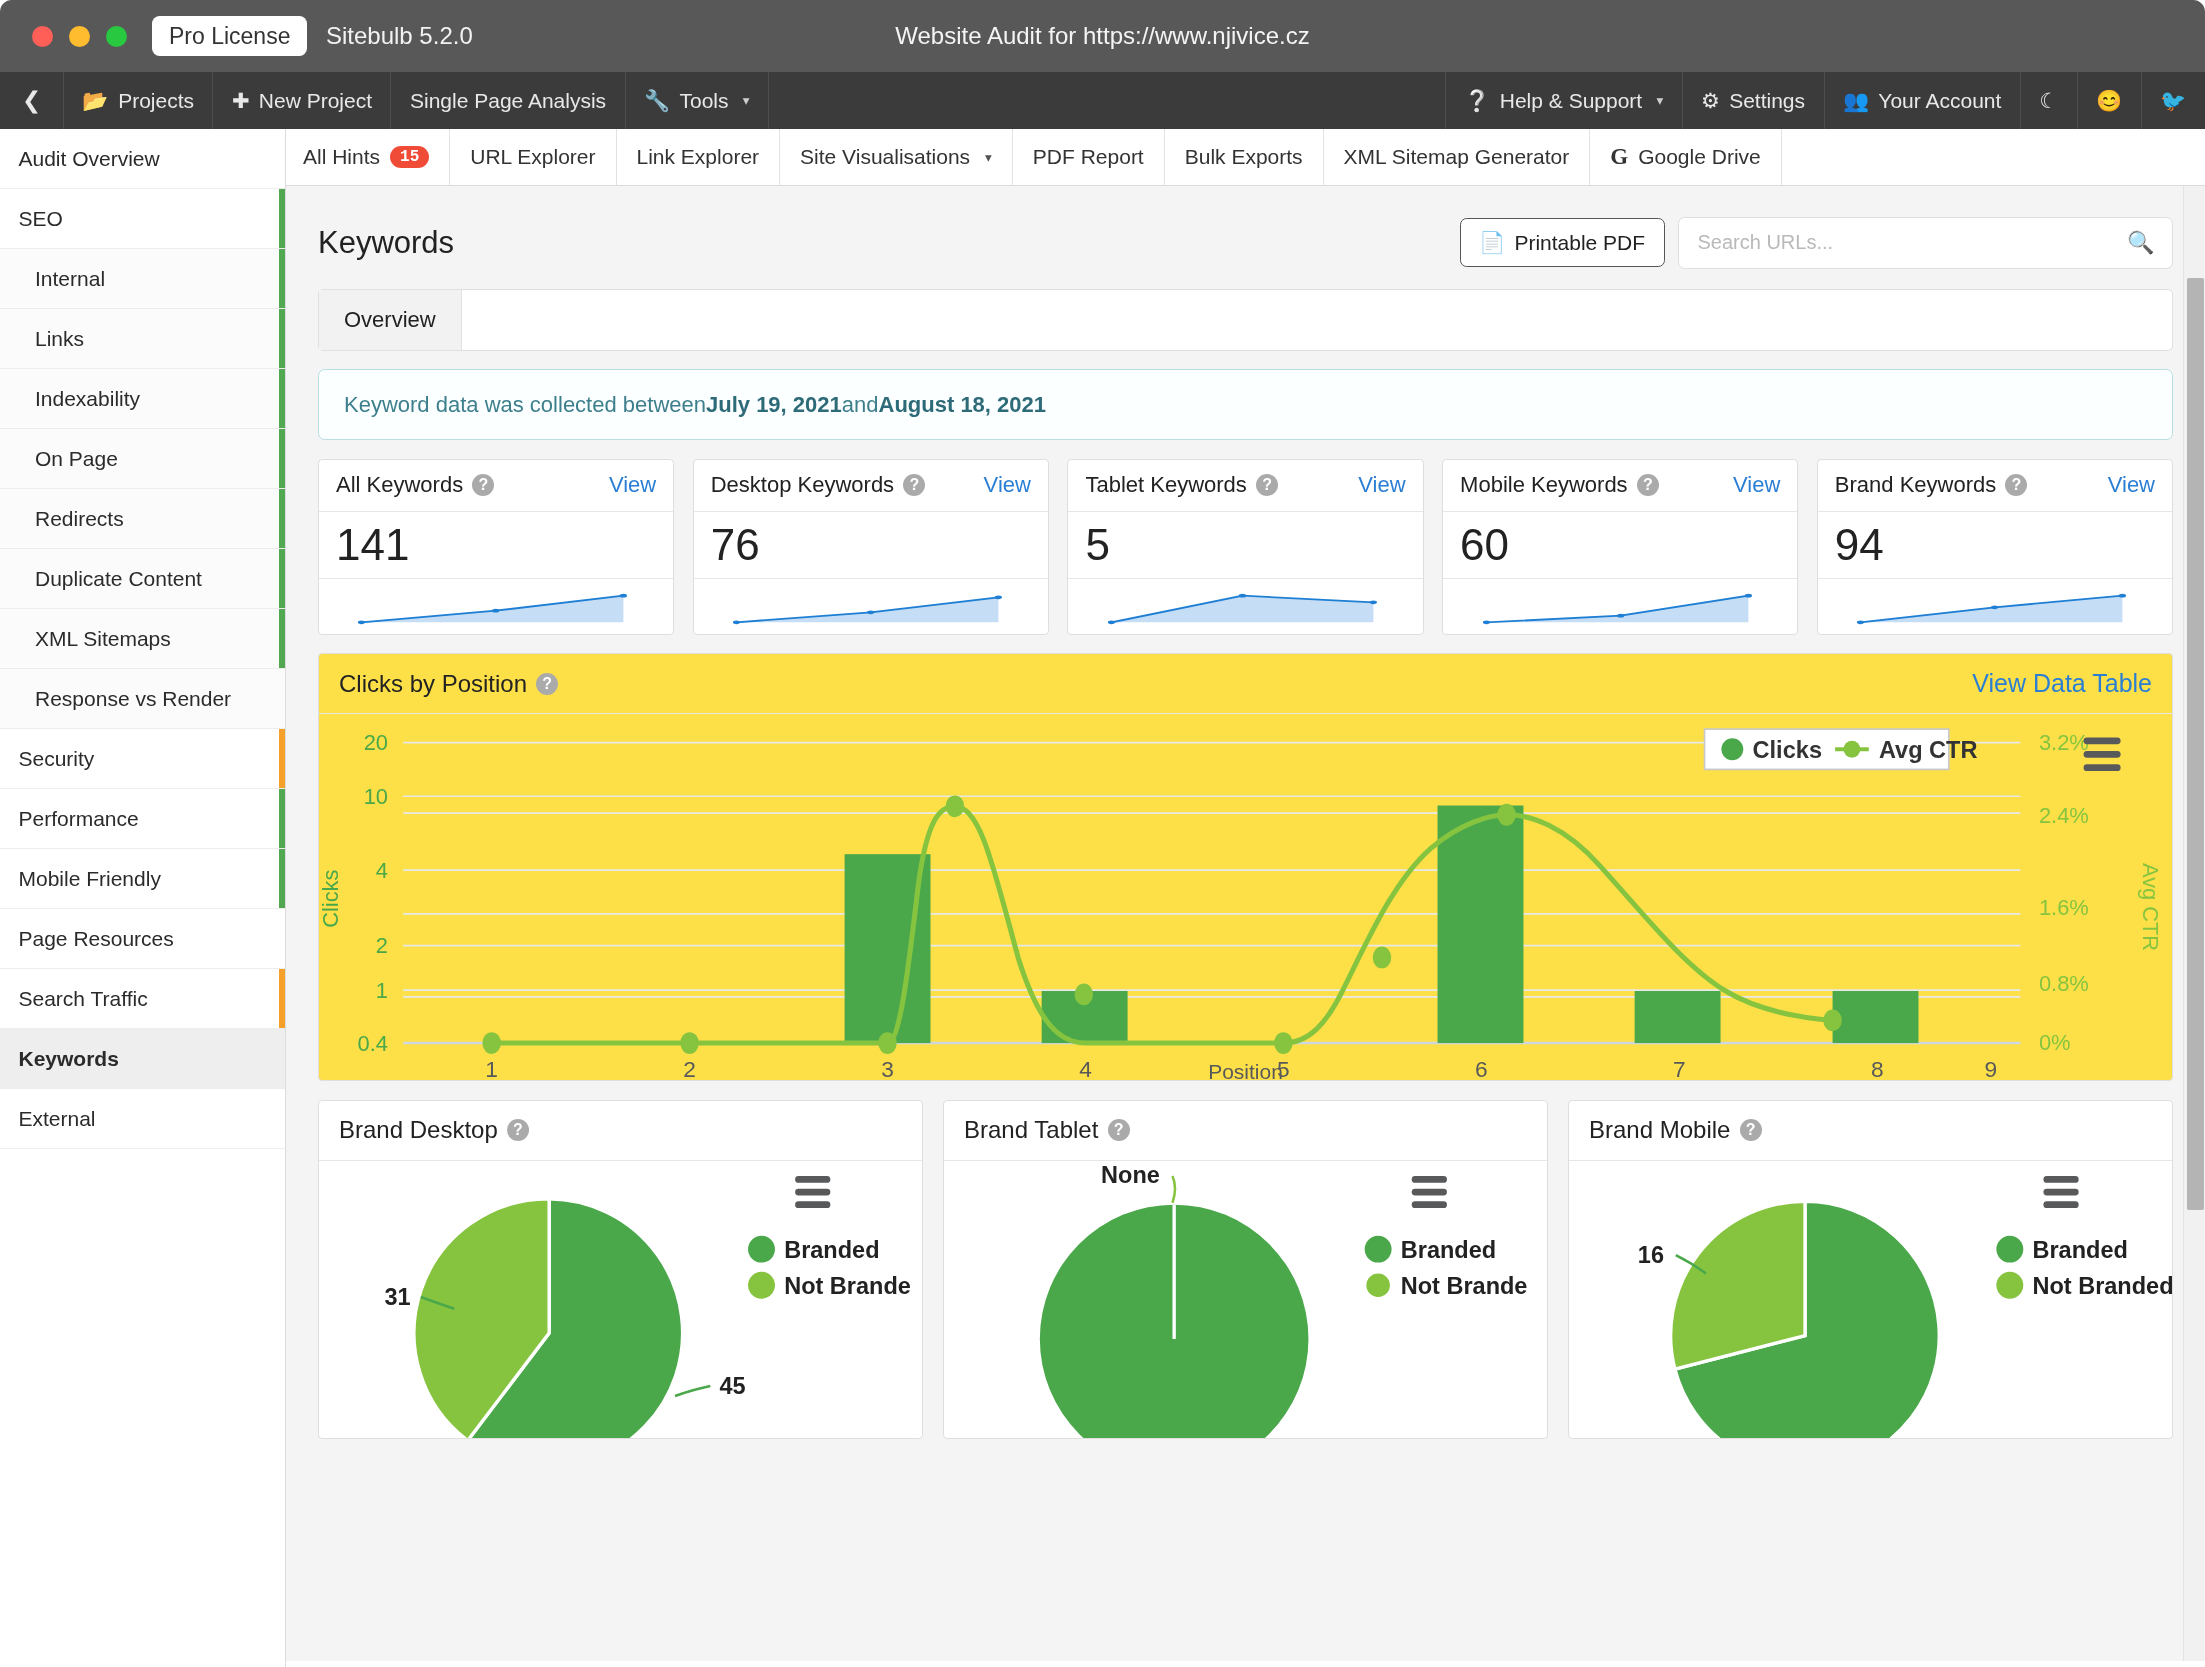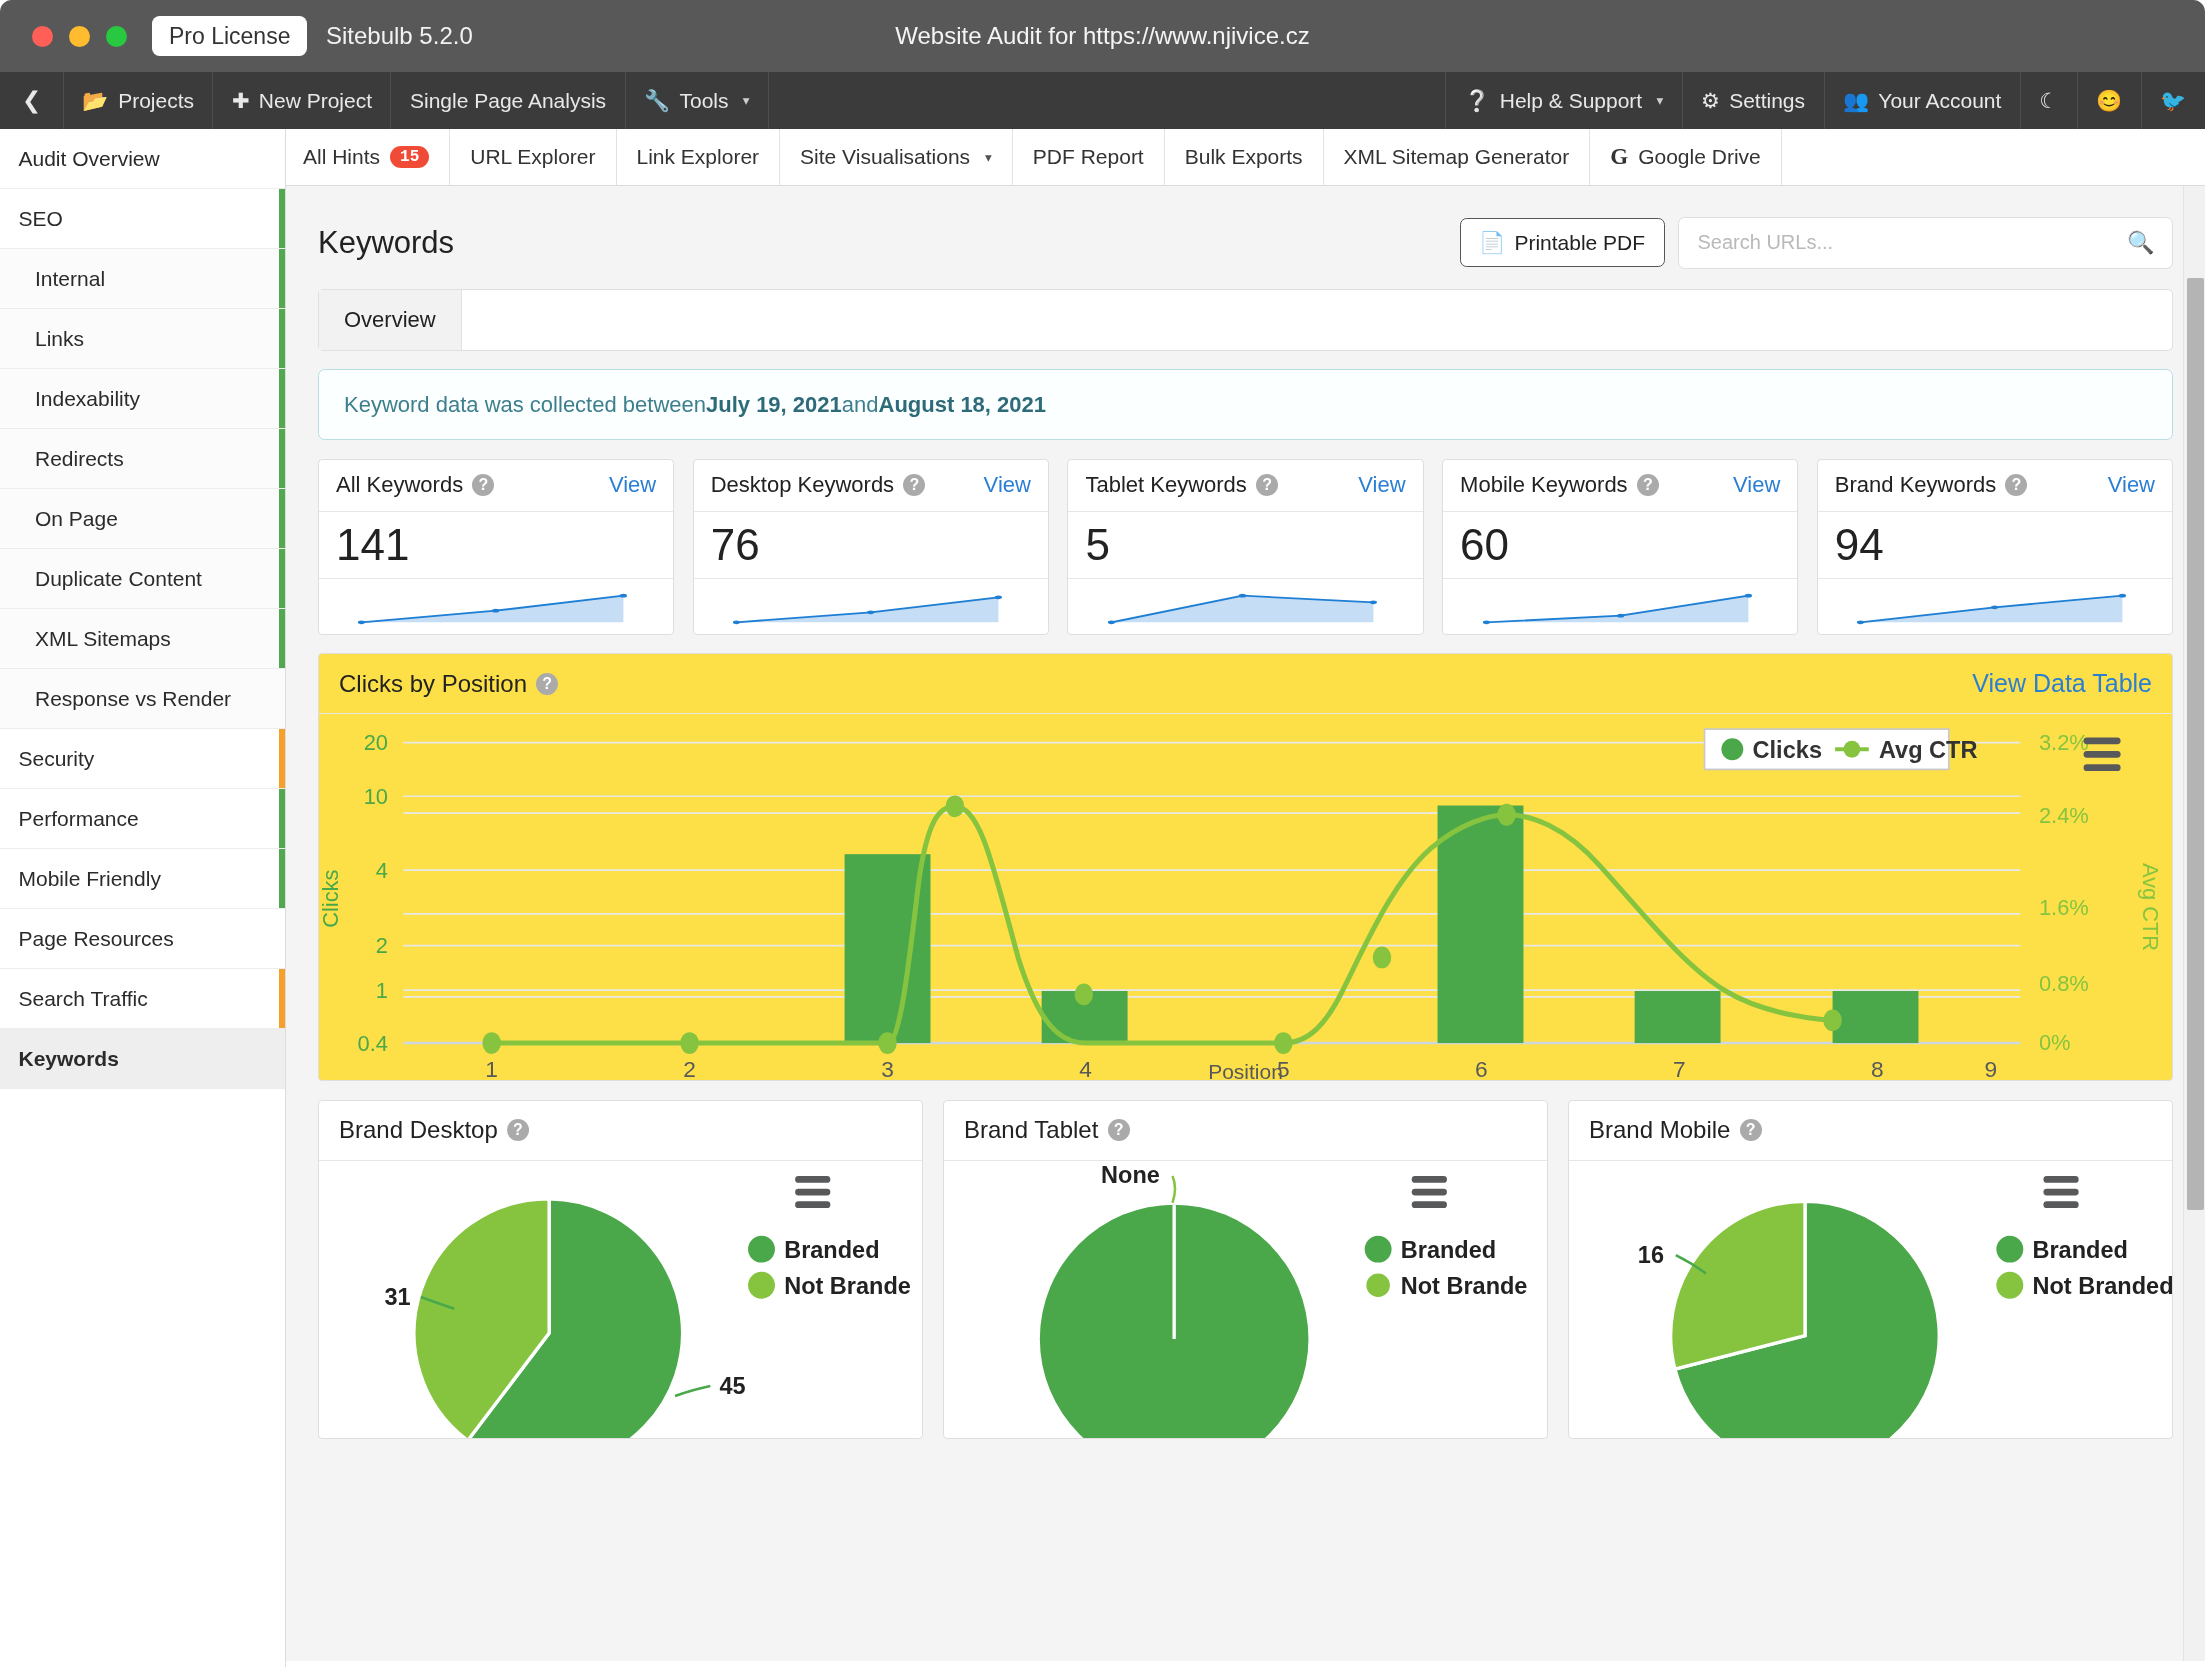"Redirects" div.nav-item { order: before "On Page" -> after "On Page" }
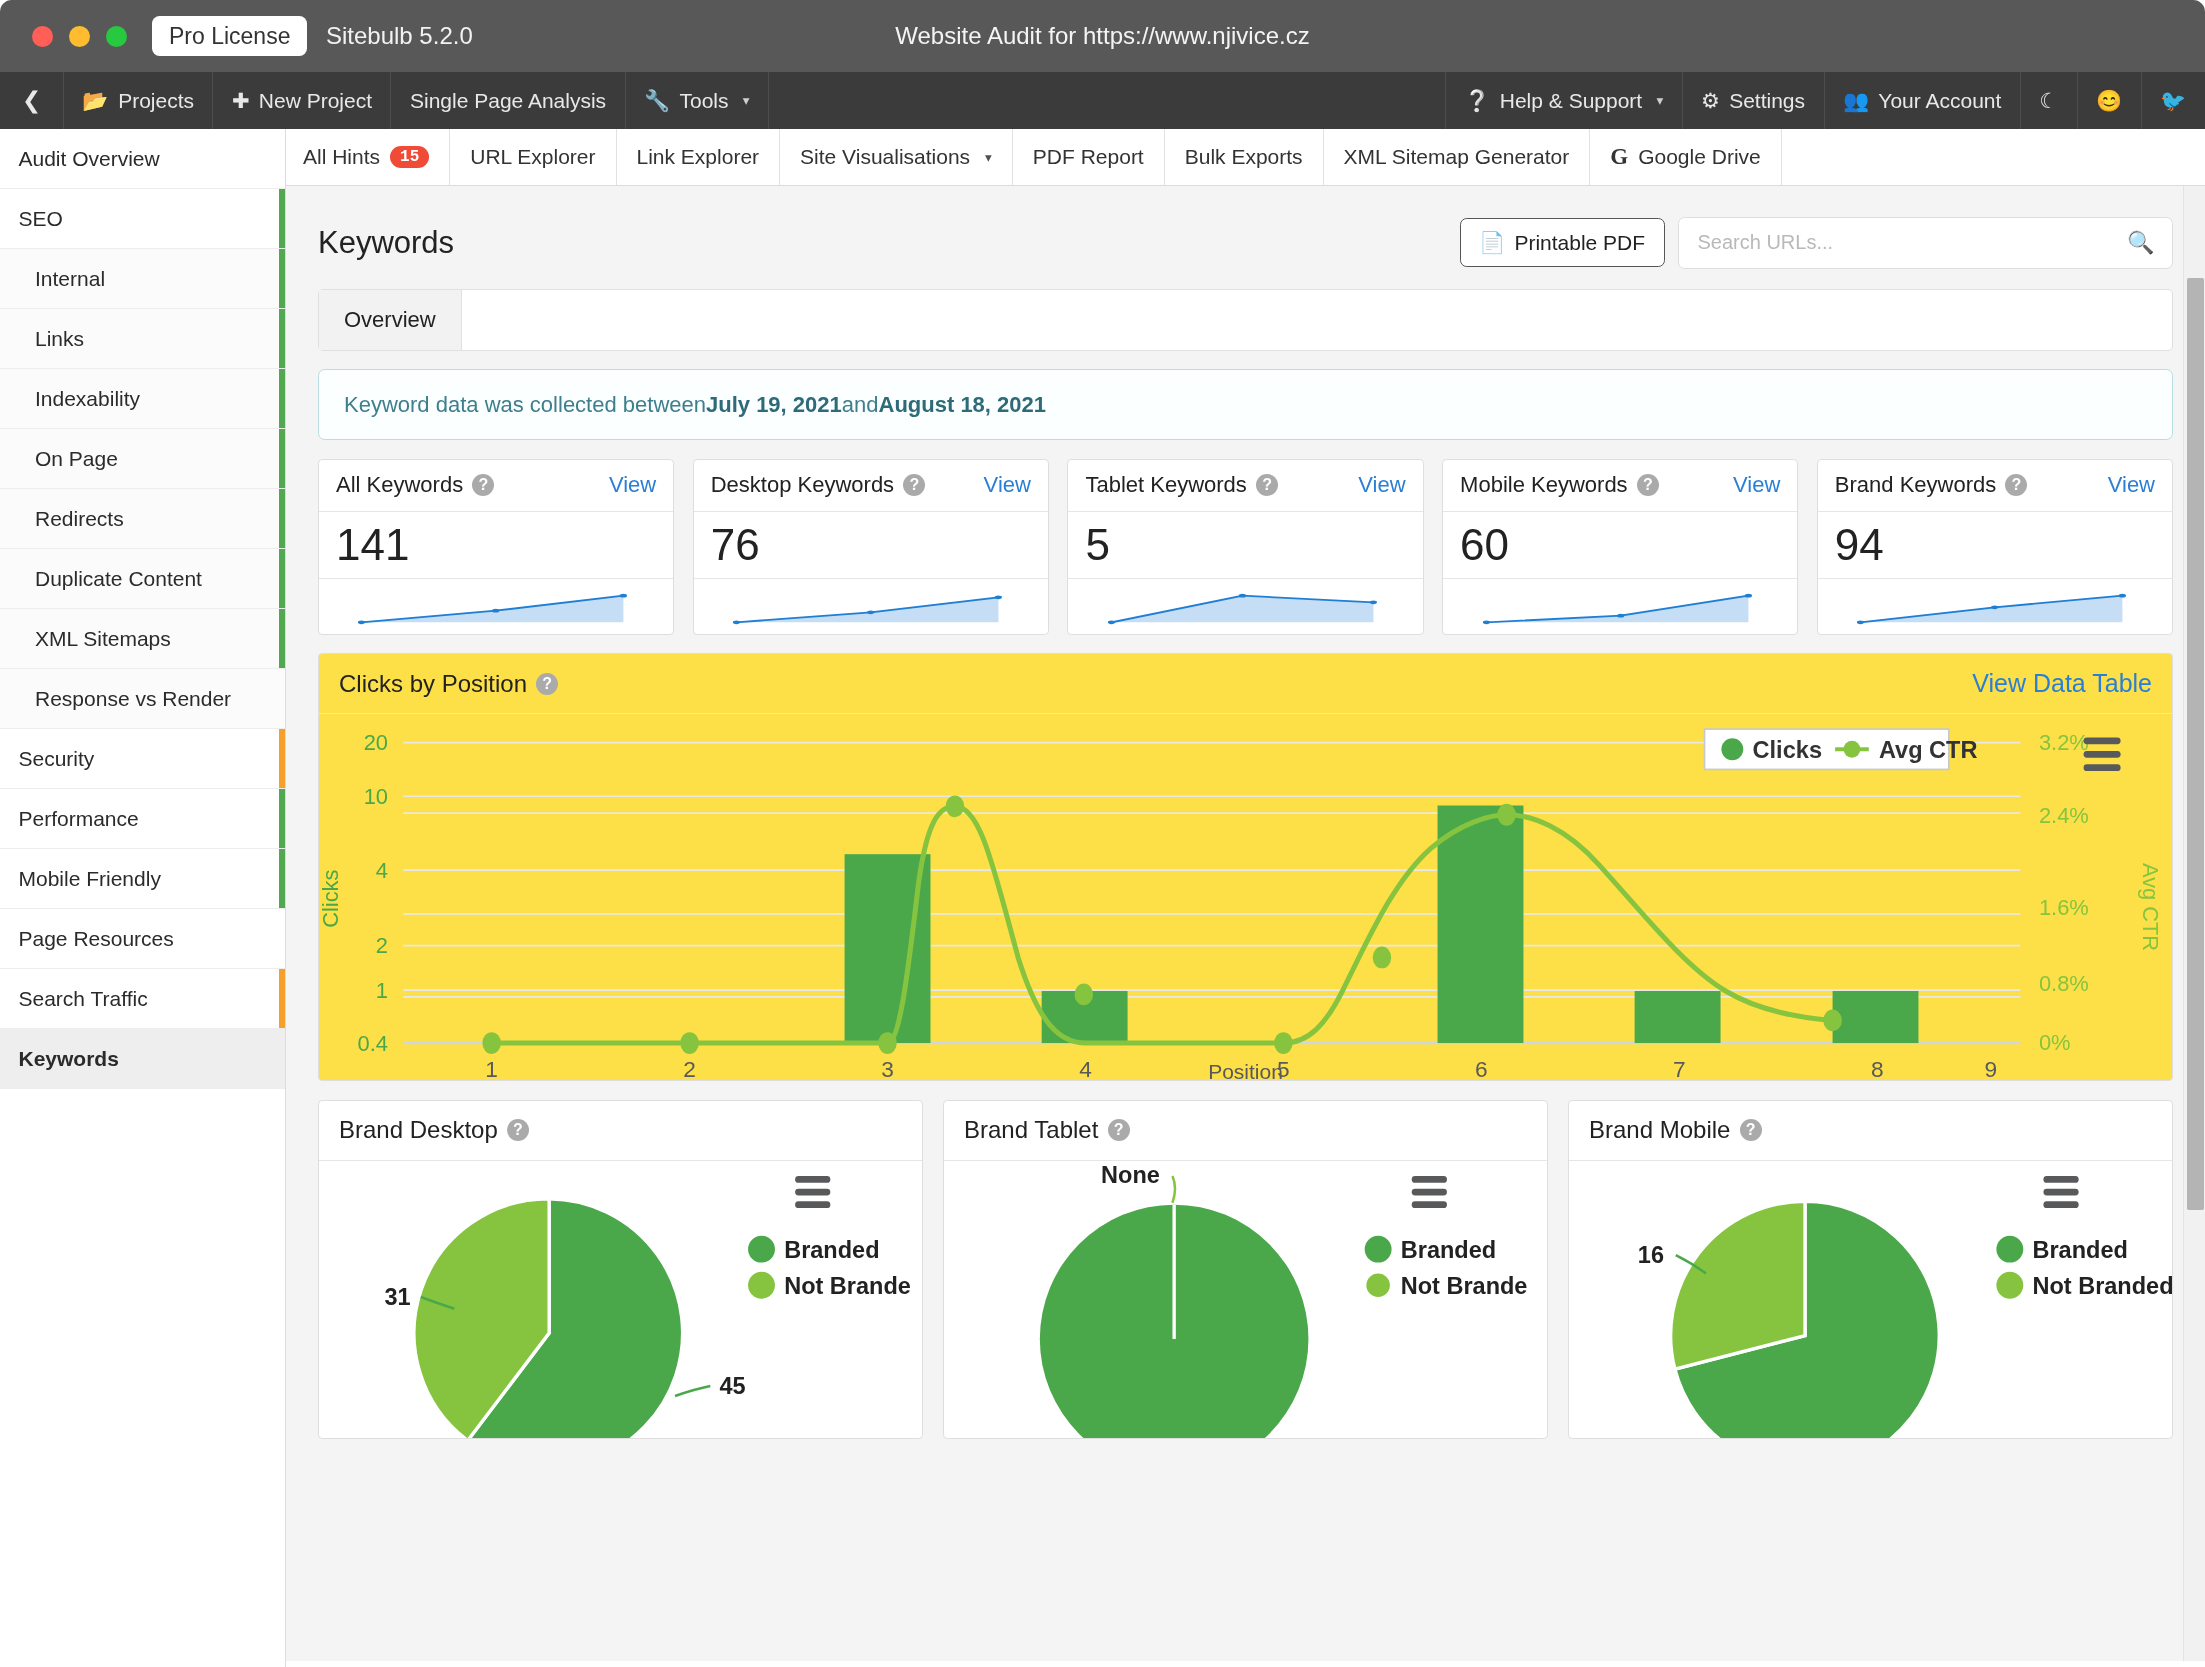"External" div.nav-item { html: none -> <div> <span>External</span> </div> }
